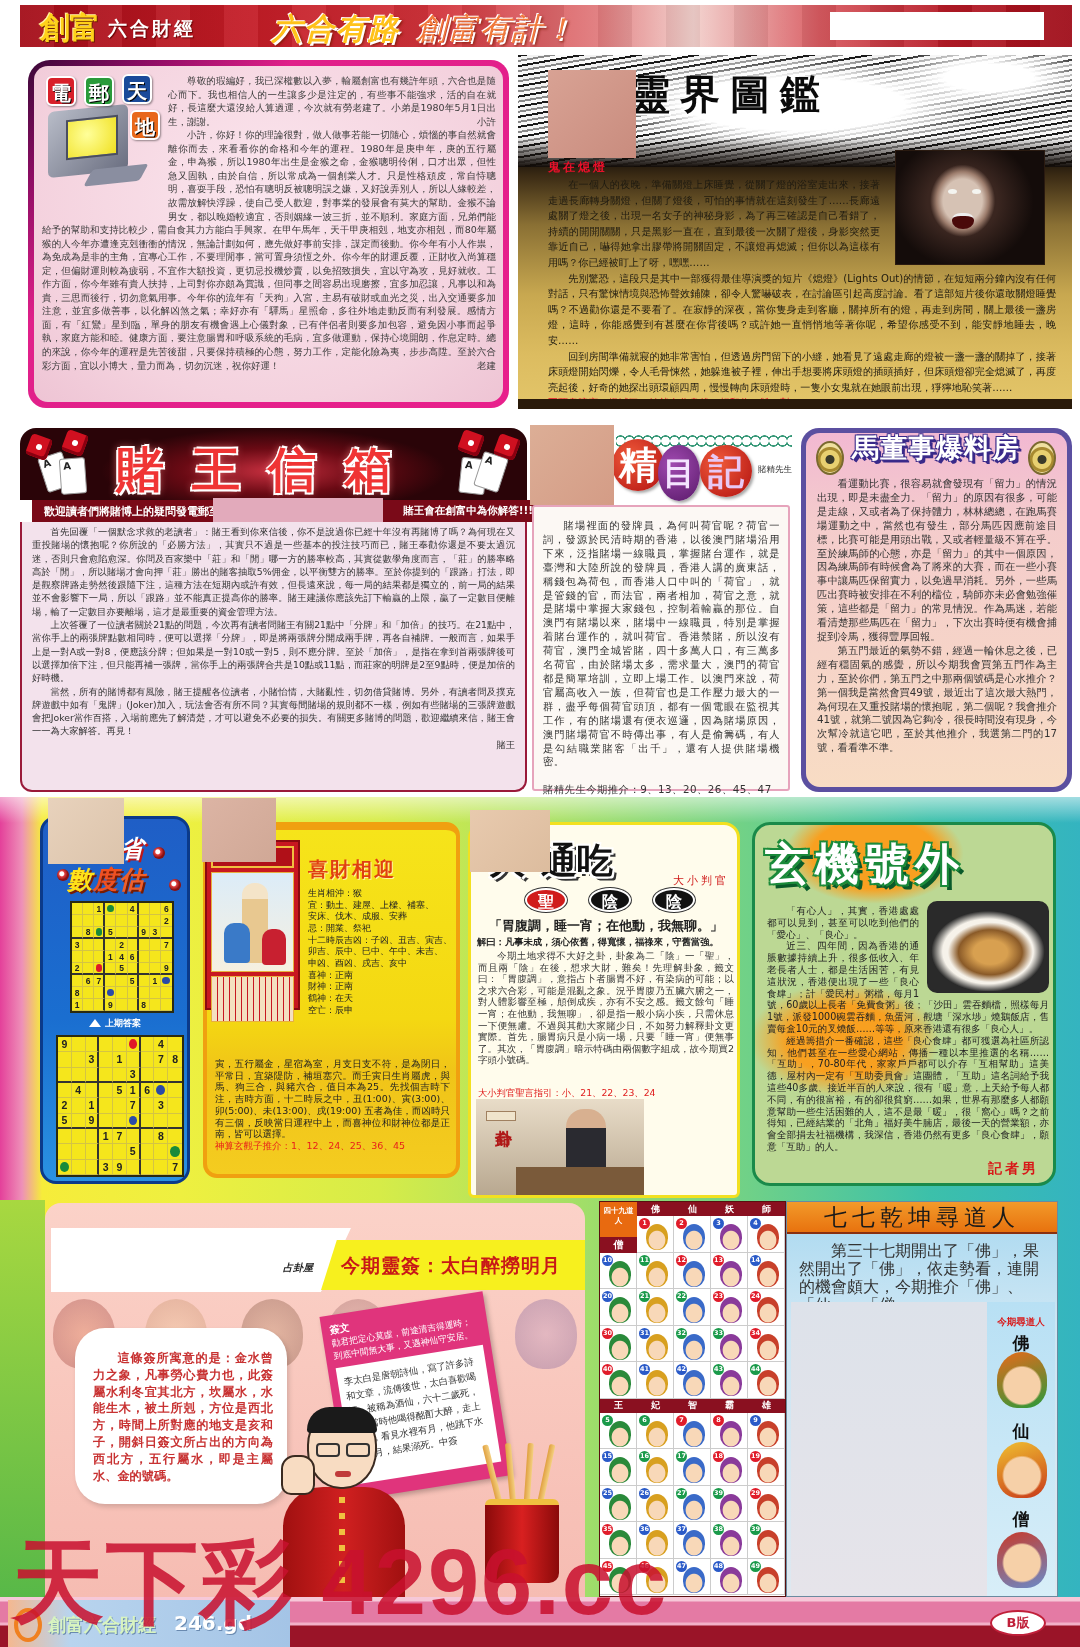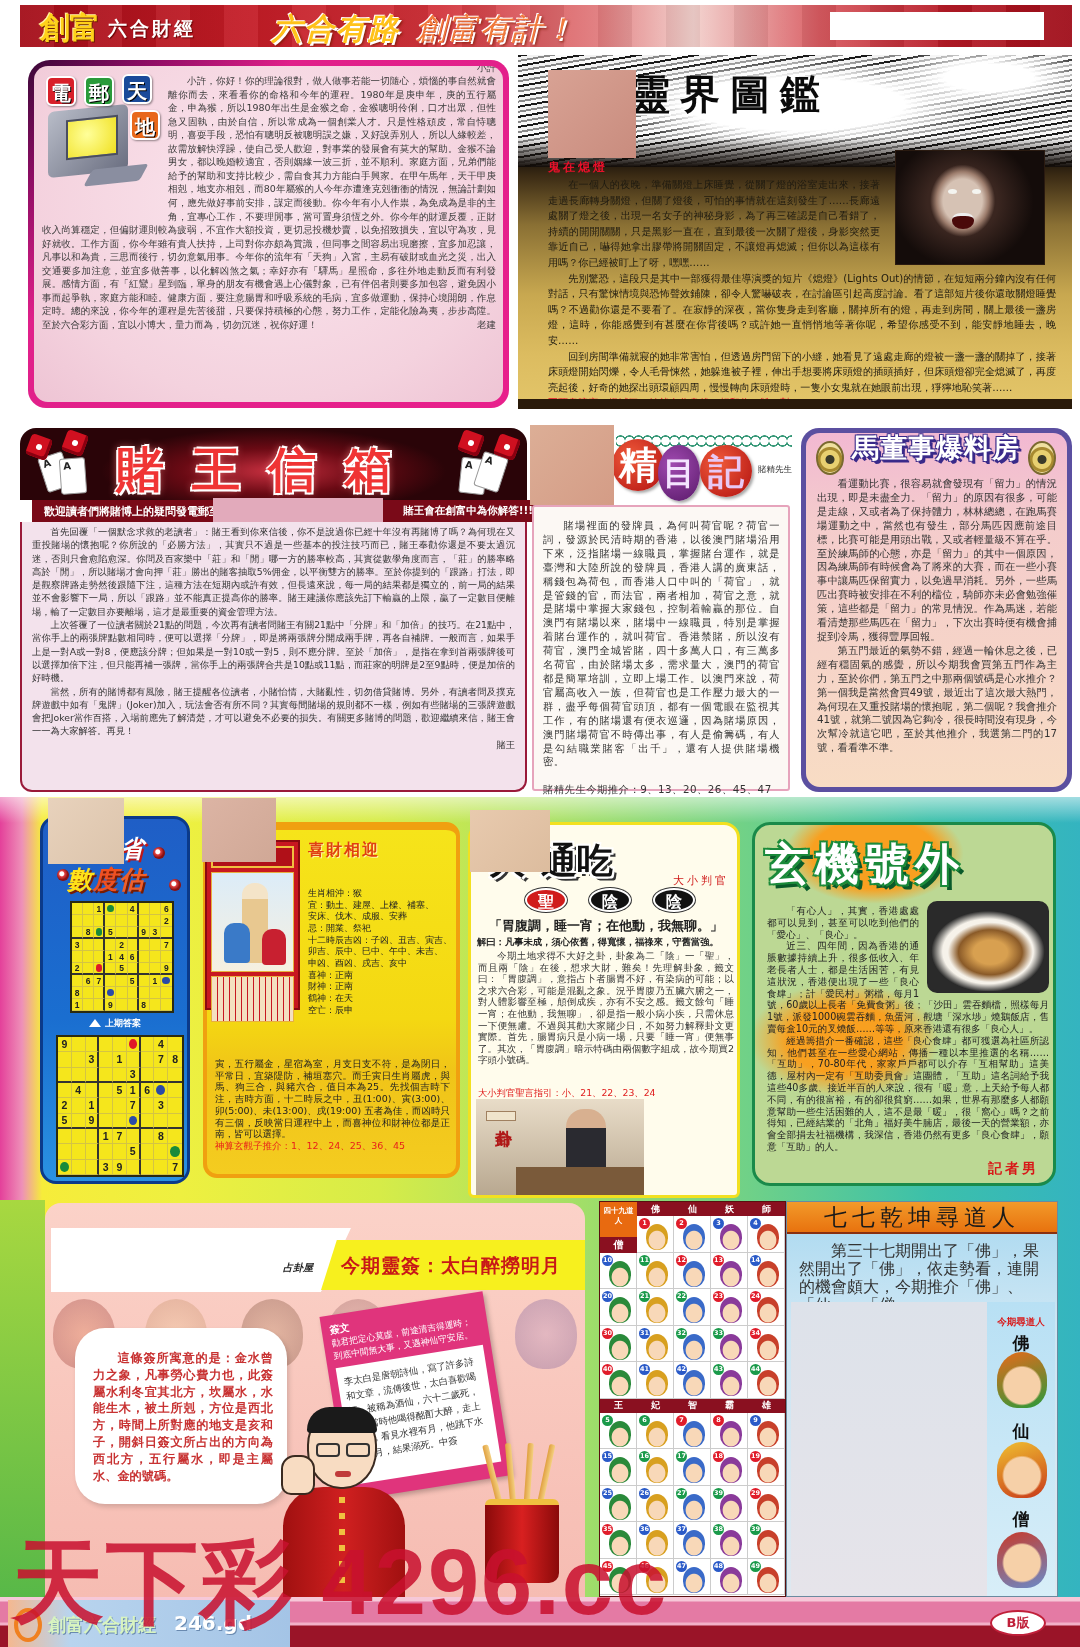"尊敬的瑕編好，我已深權數以入夢，輸屬創富也有幾許年頭，六合也是隨心而下。我也相信" p.indent { html: none -> <p>尊敬的瑕編好，我已深權數以入夢，輸屬創富也有幾許年頭，六合也是隨心而下。我也相信人的一生讓多少是注定的，有些事不能強求，活的自在就好，長這麼大還沒給人算過運，今次就有勞老建了。小弟是1980年5月1日出生，謝謝。</p> }
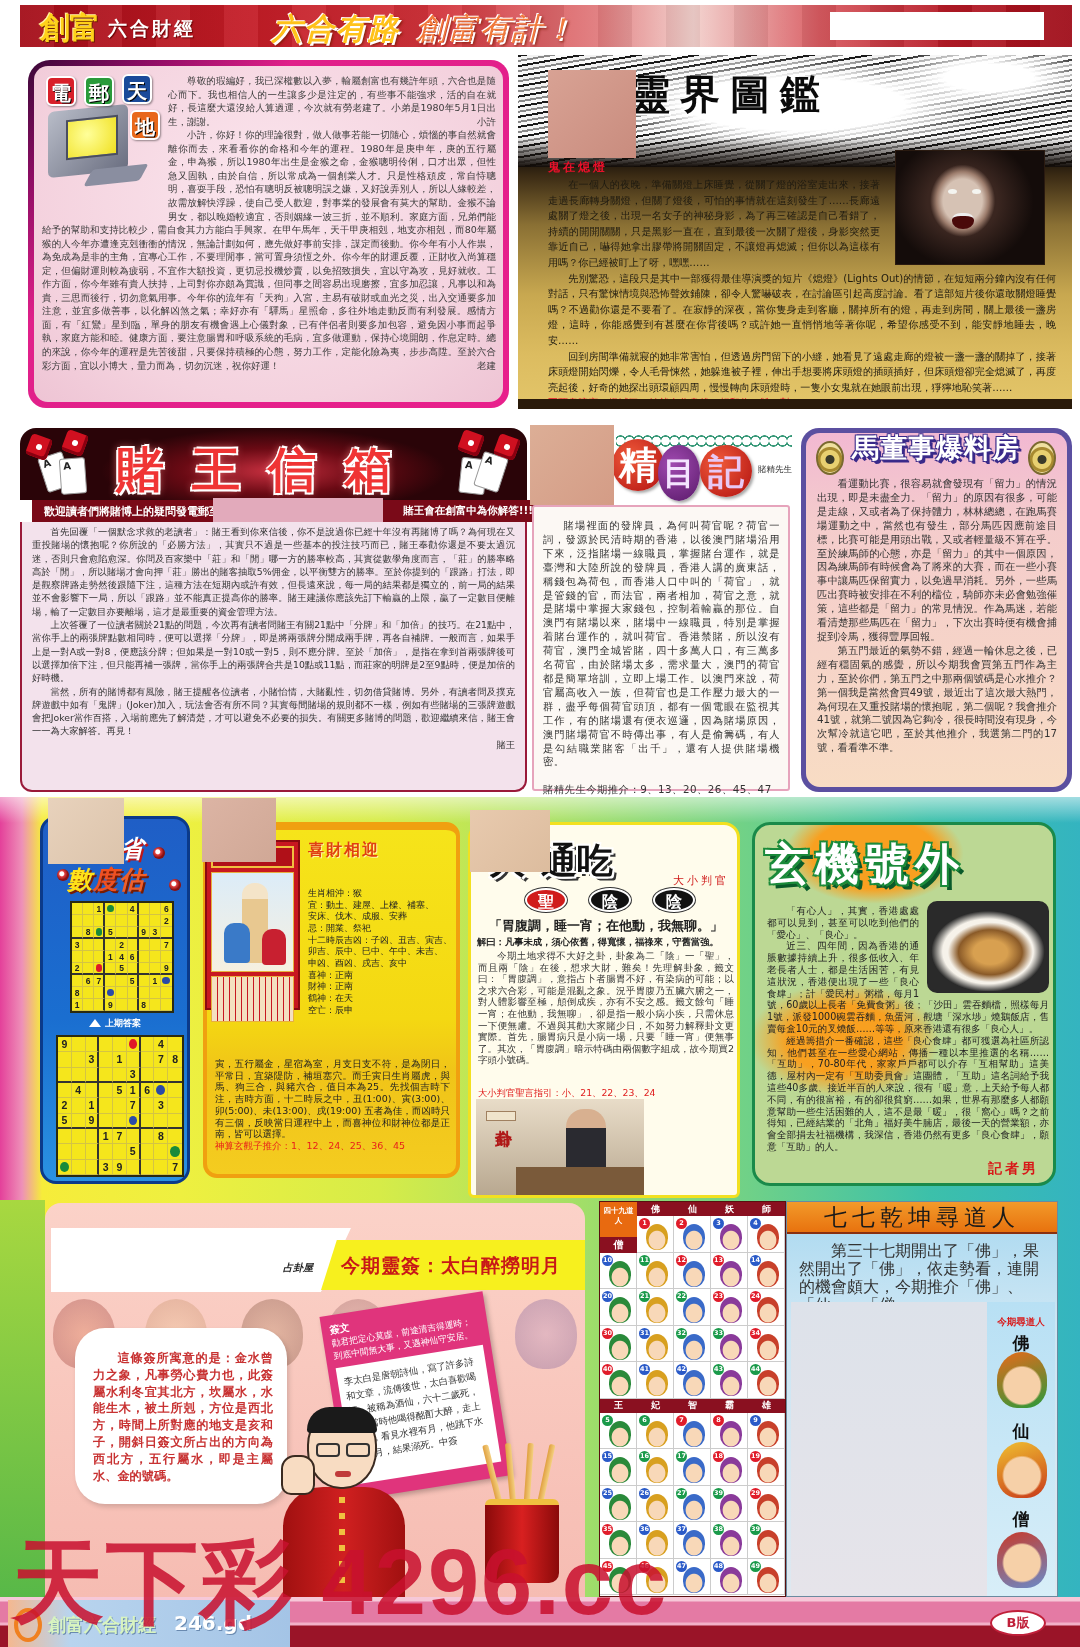"喜財相迎" .alm-title { font-size: 16px -> 20px; top: 10px -> 26px }
